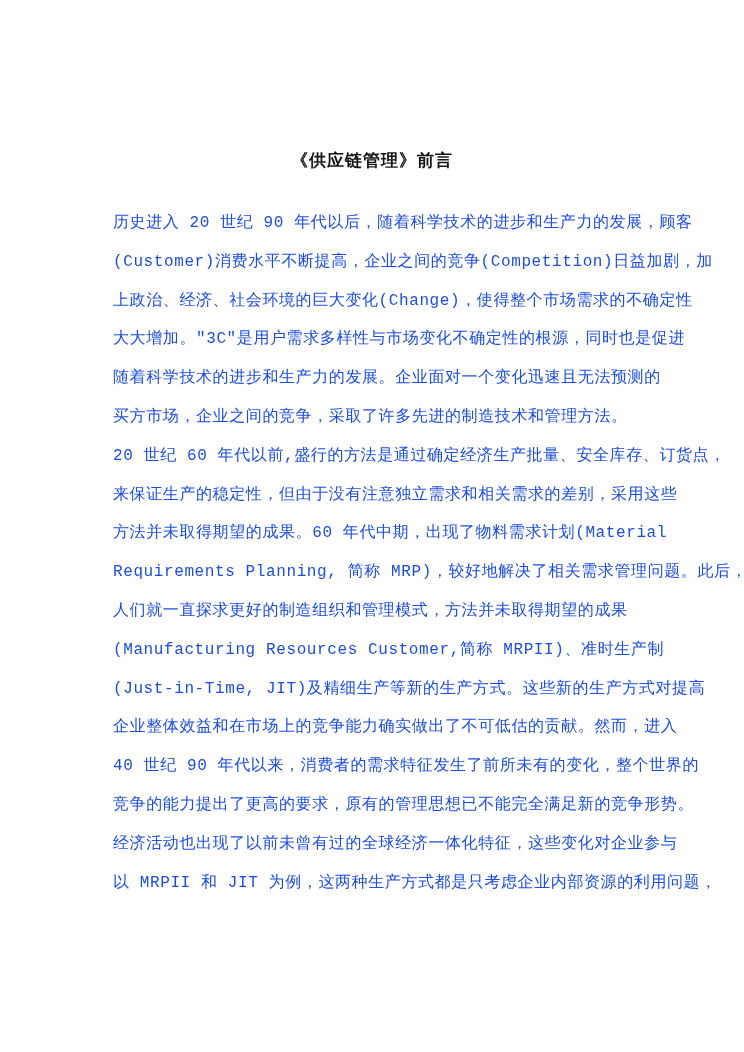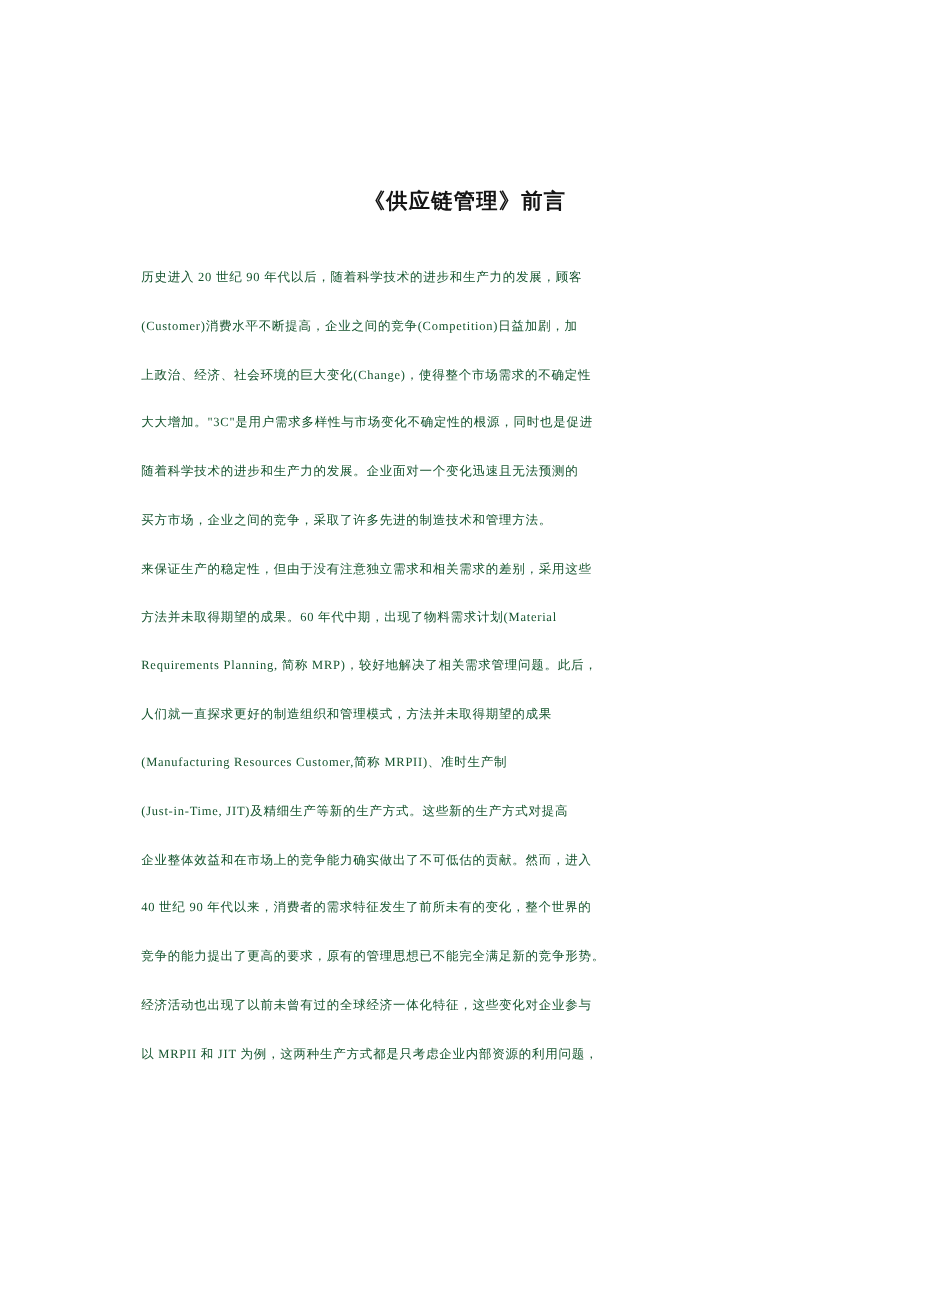"《供应链管理》前言" .page { font-family: Liberation Serif, serif -> Liberation Mono, monospace }
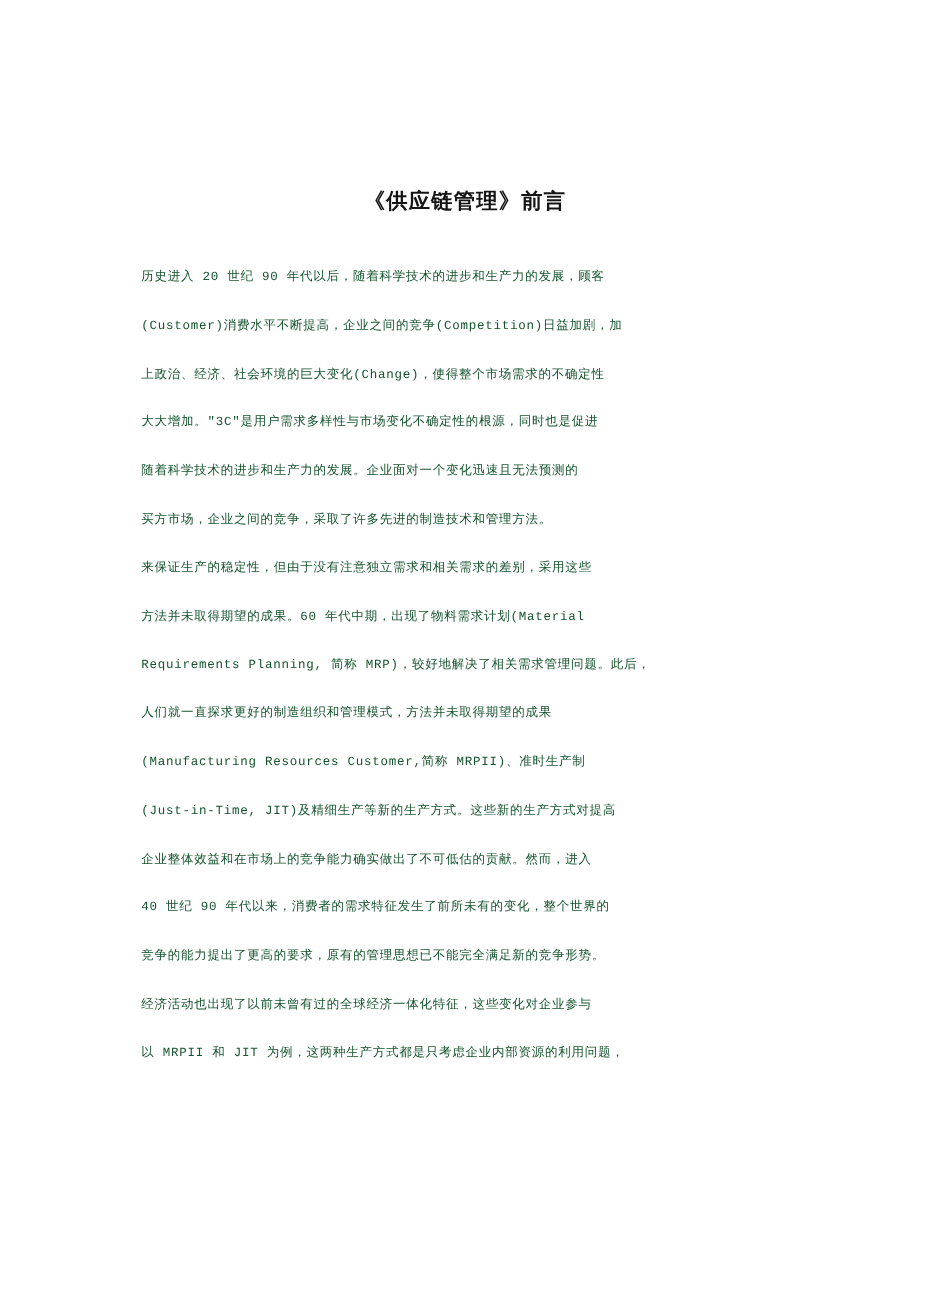"历史进入 20 世纪 90 年代以后，随着科学技术的进步和生产力的发展，顾客" .doc-body .body-line { color: #14532d -> #1d4ed8; font-size: 10px -> 16px }
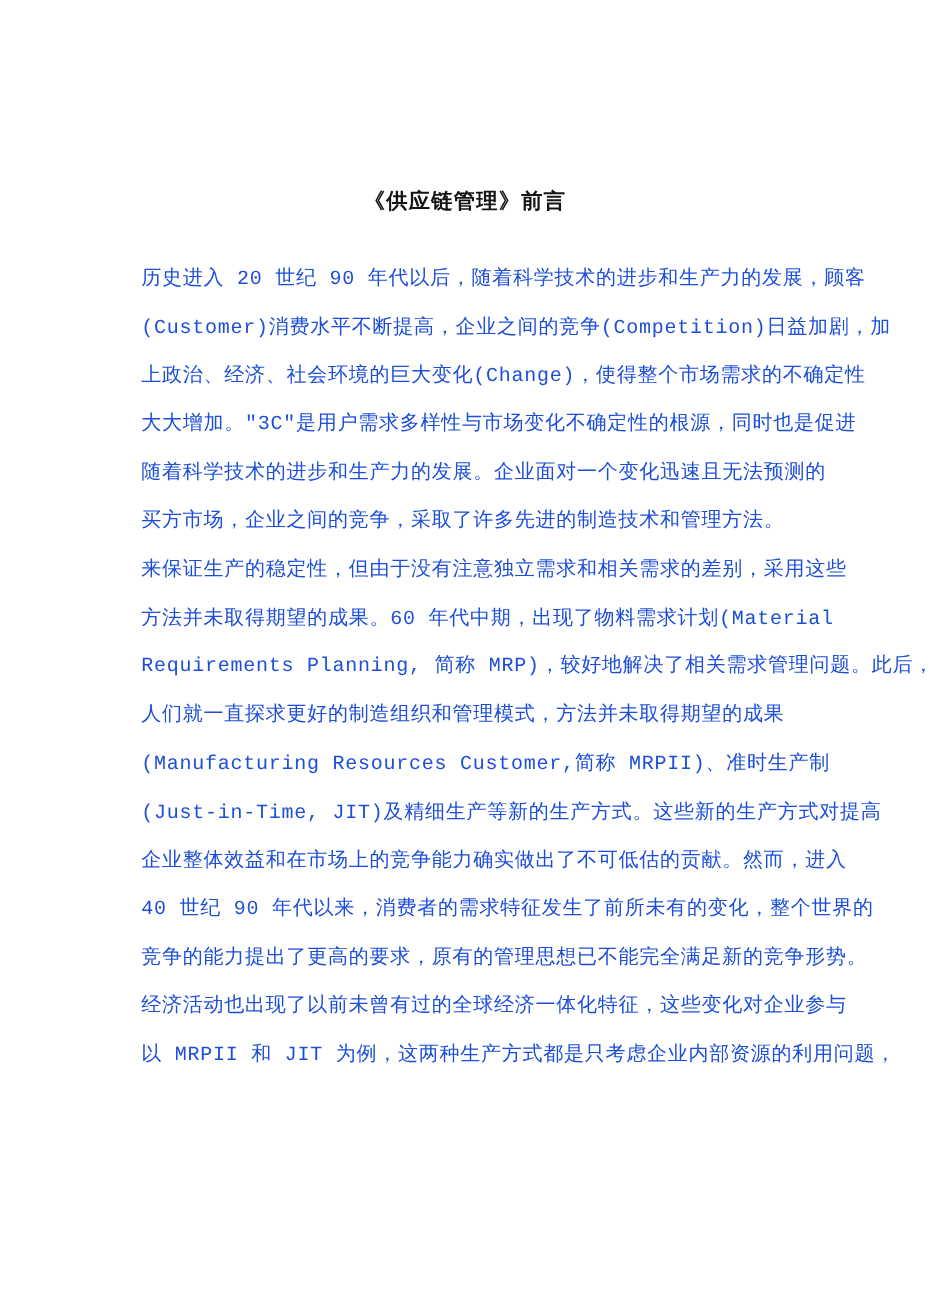"20 世纪 60 年代以前,盛行的方法是通过确定经济生产批量、安全库存、订货点，" div.body-line { html: none -> <div>20 世纪 60 年代以前,盛行的方法是通过确定经济生产批量、安全库存、订货点，</div> }
